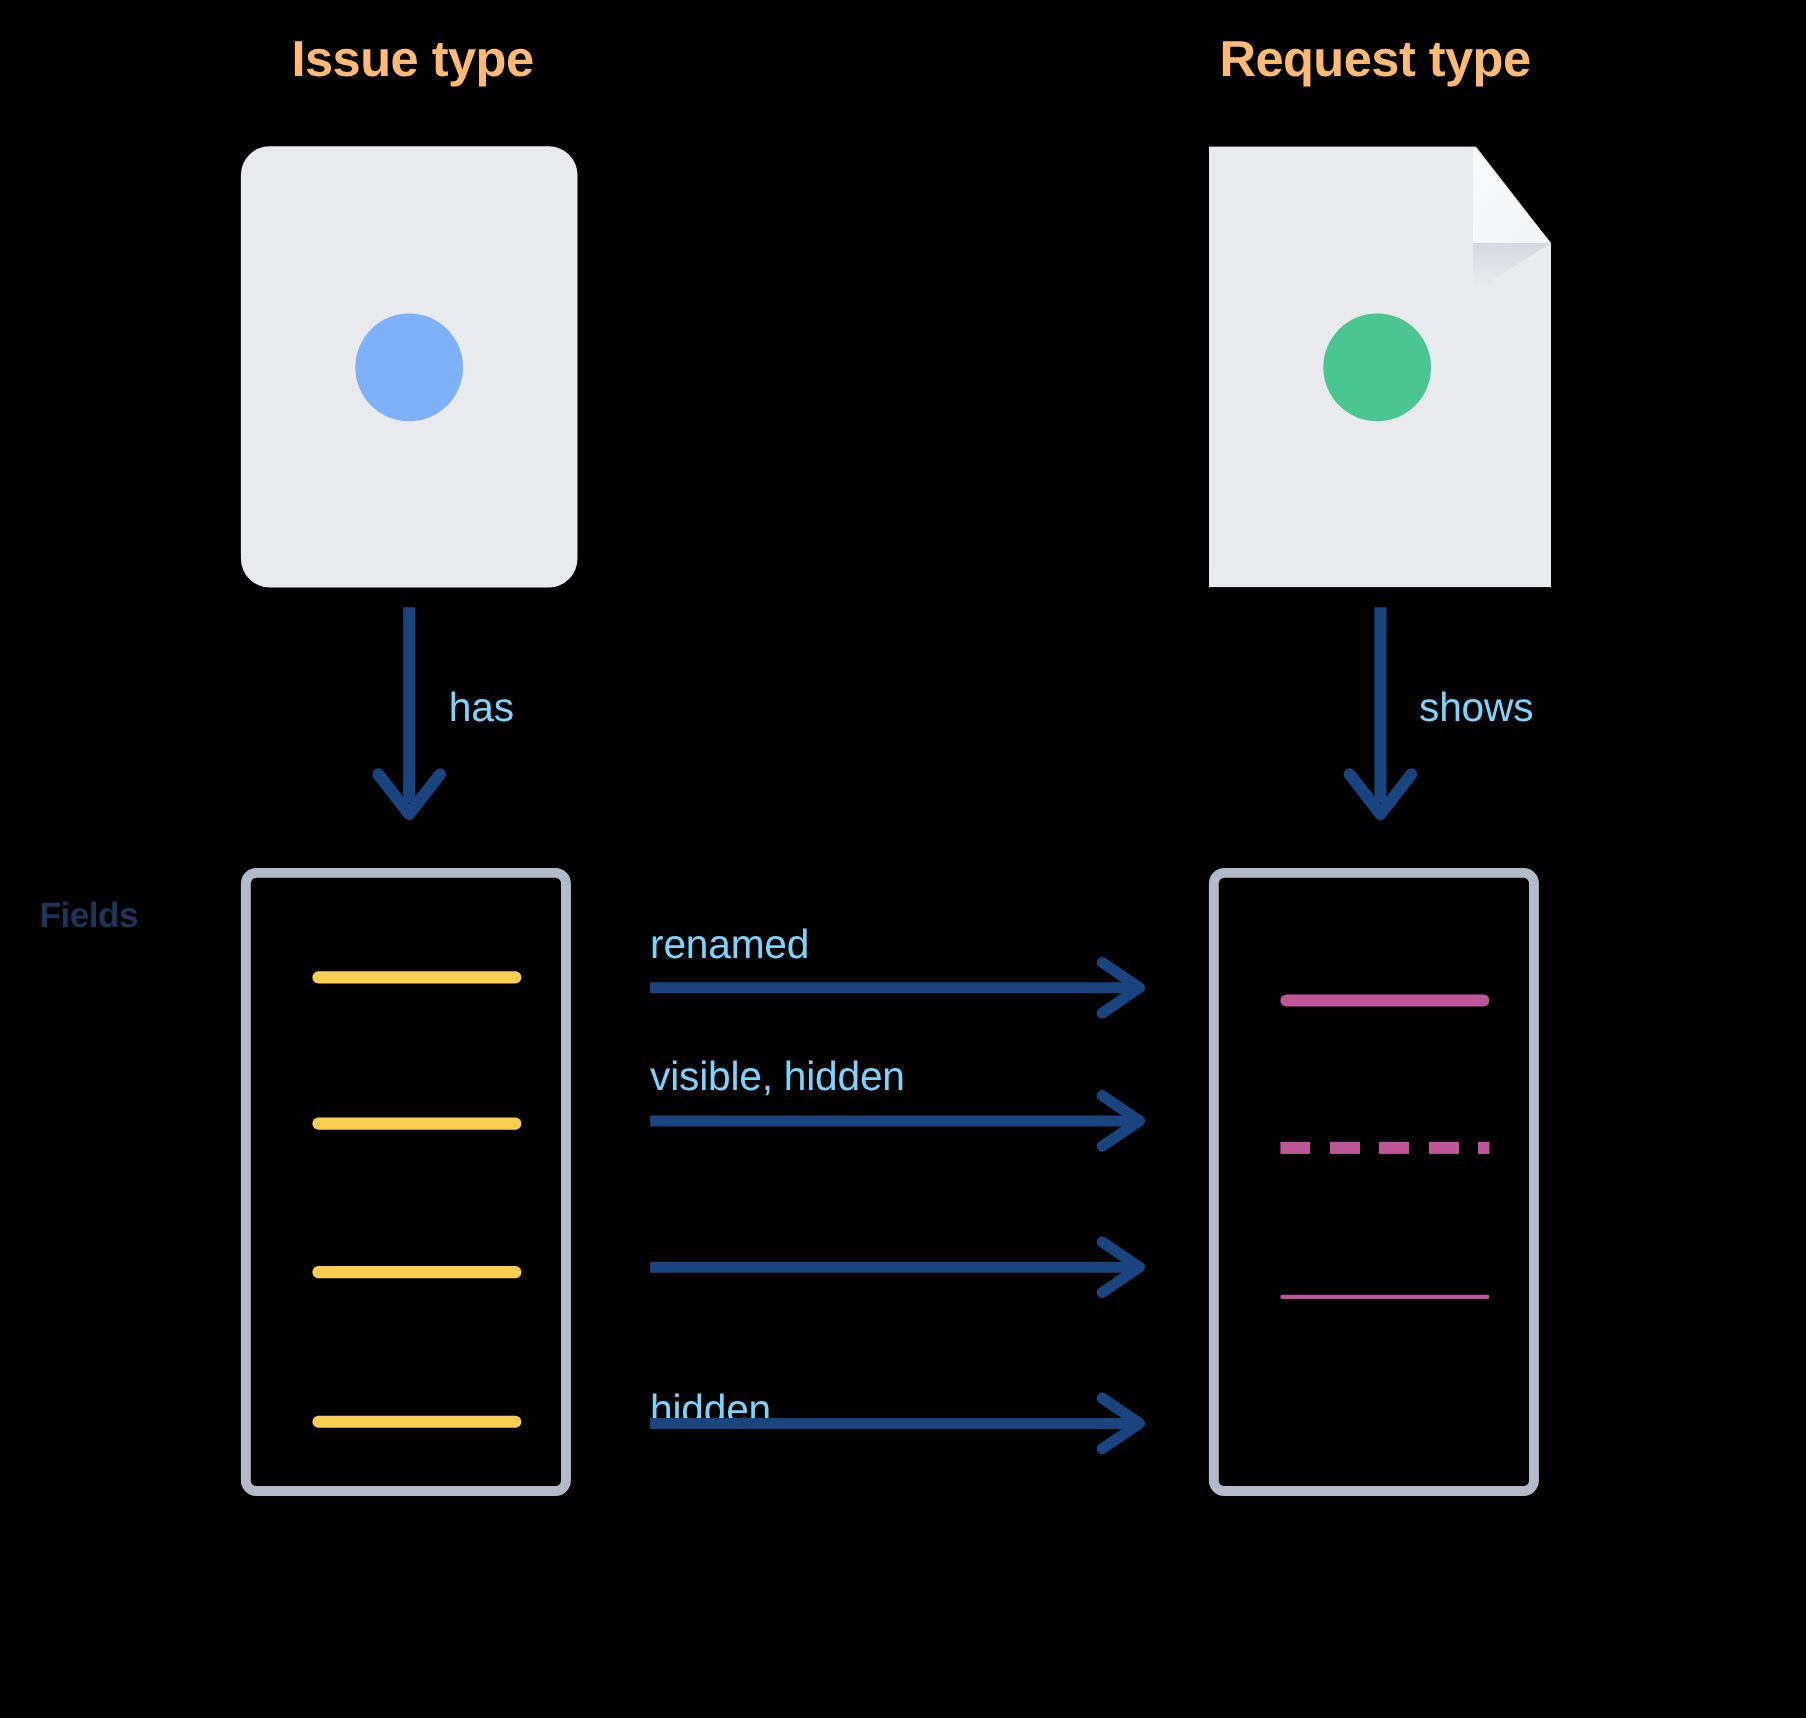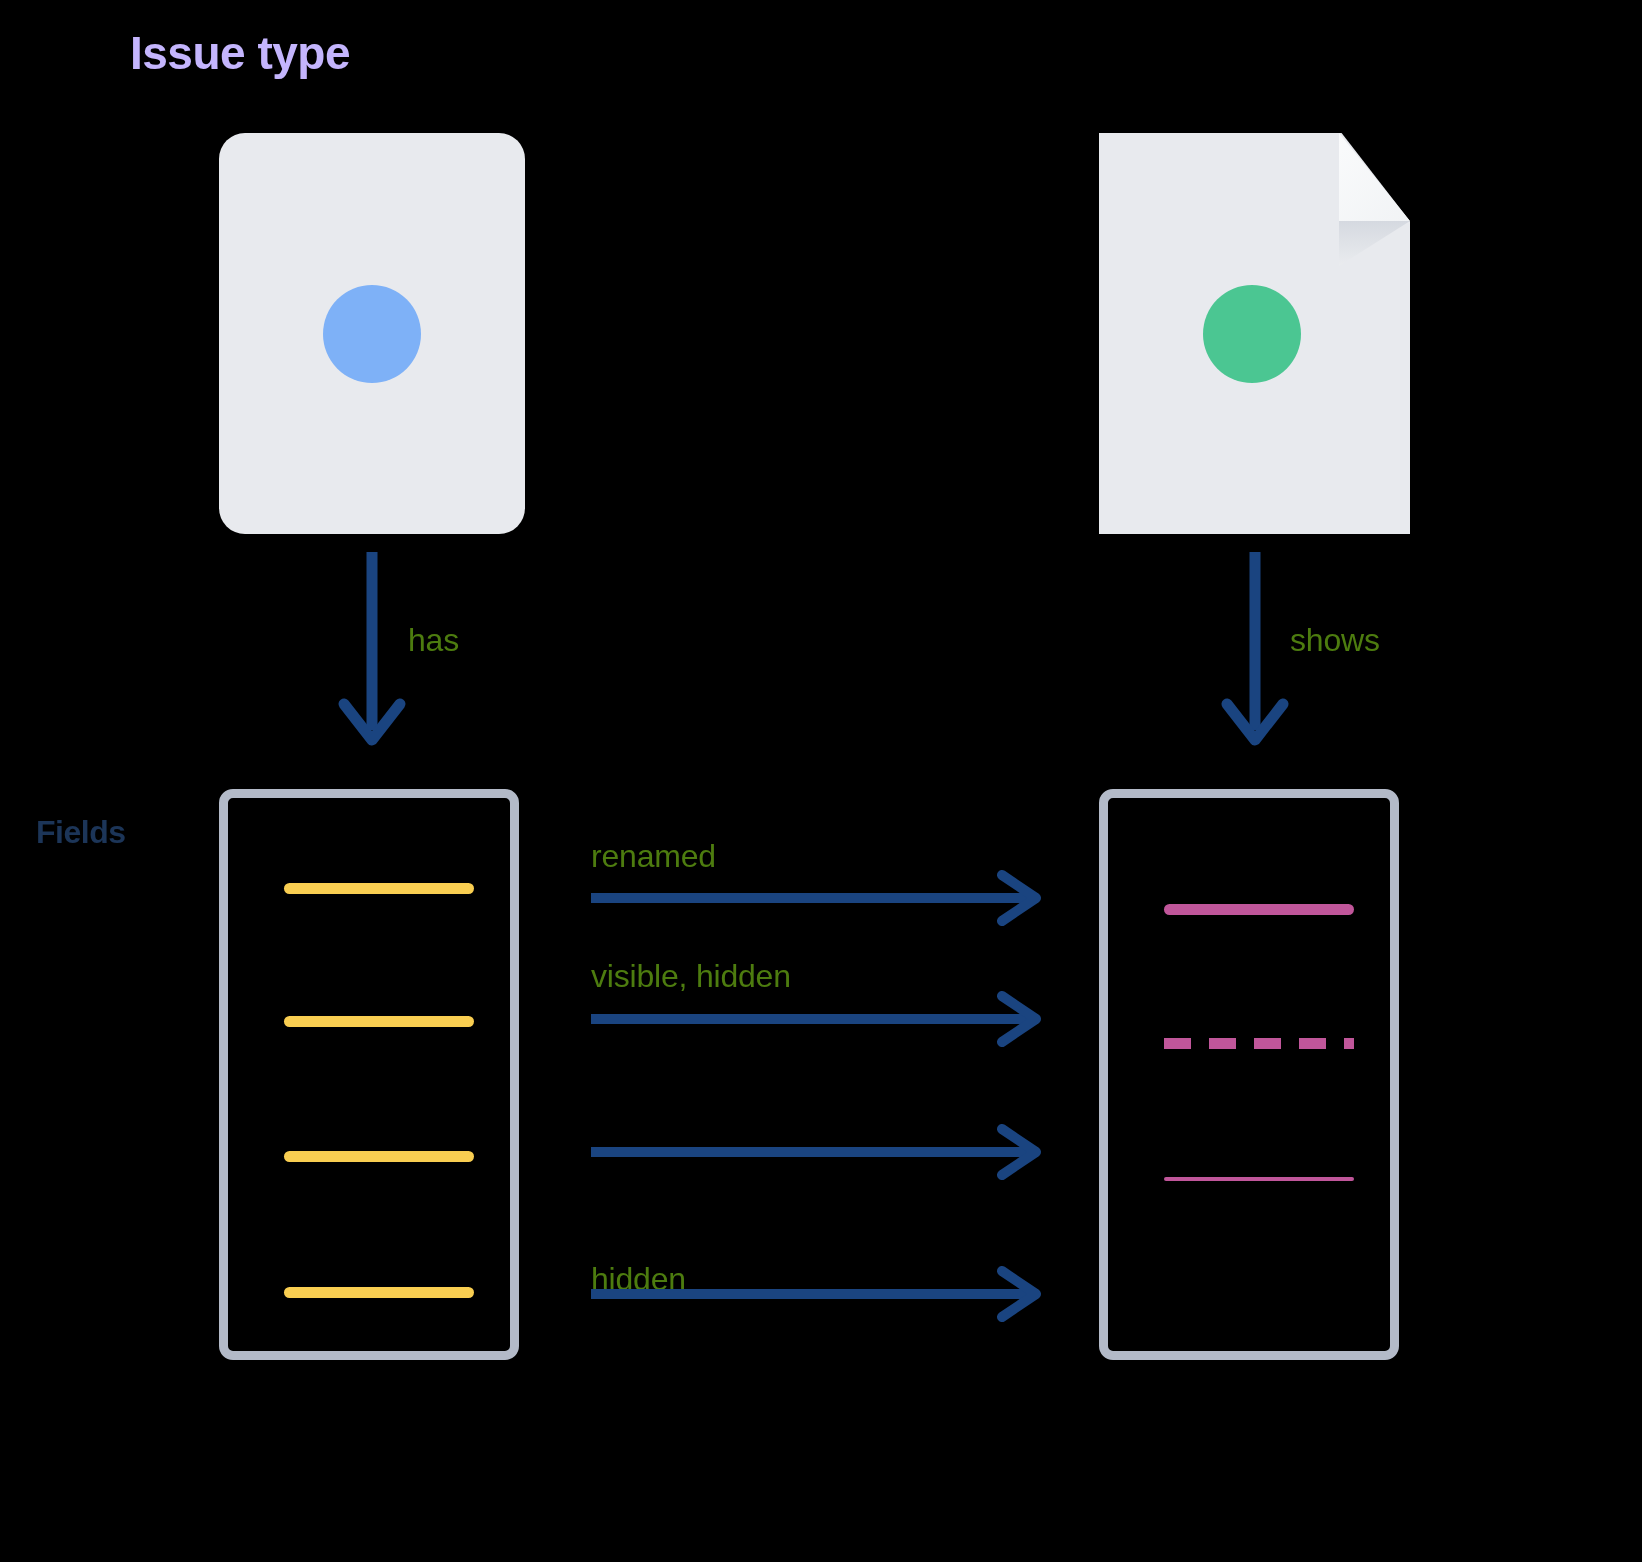"Issue type" .col-title { color: #c4b5fd -> #fdba74; text-align: left -> center }
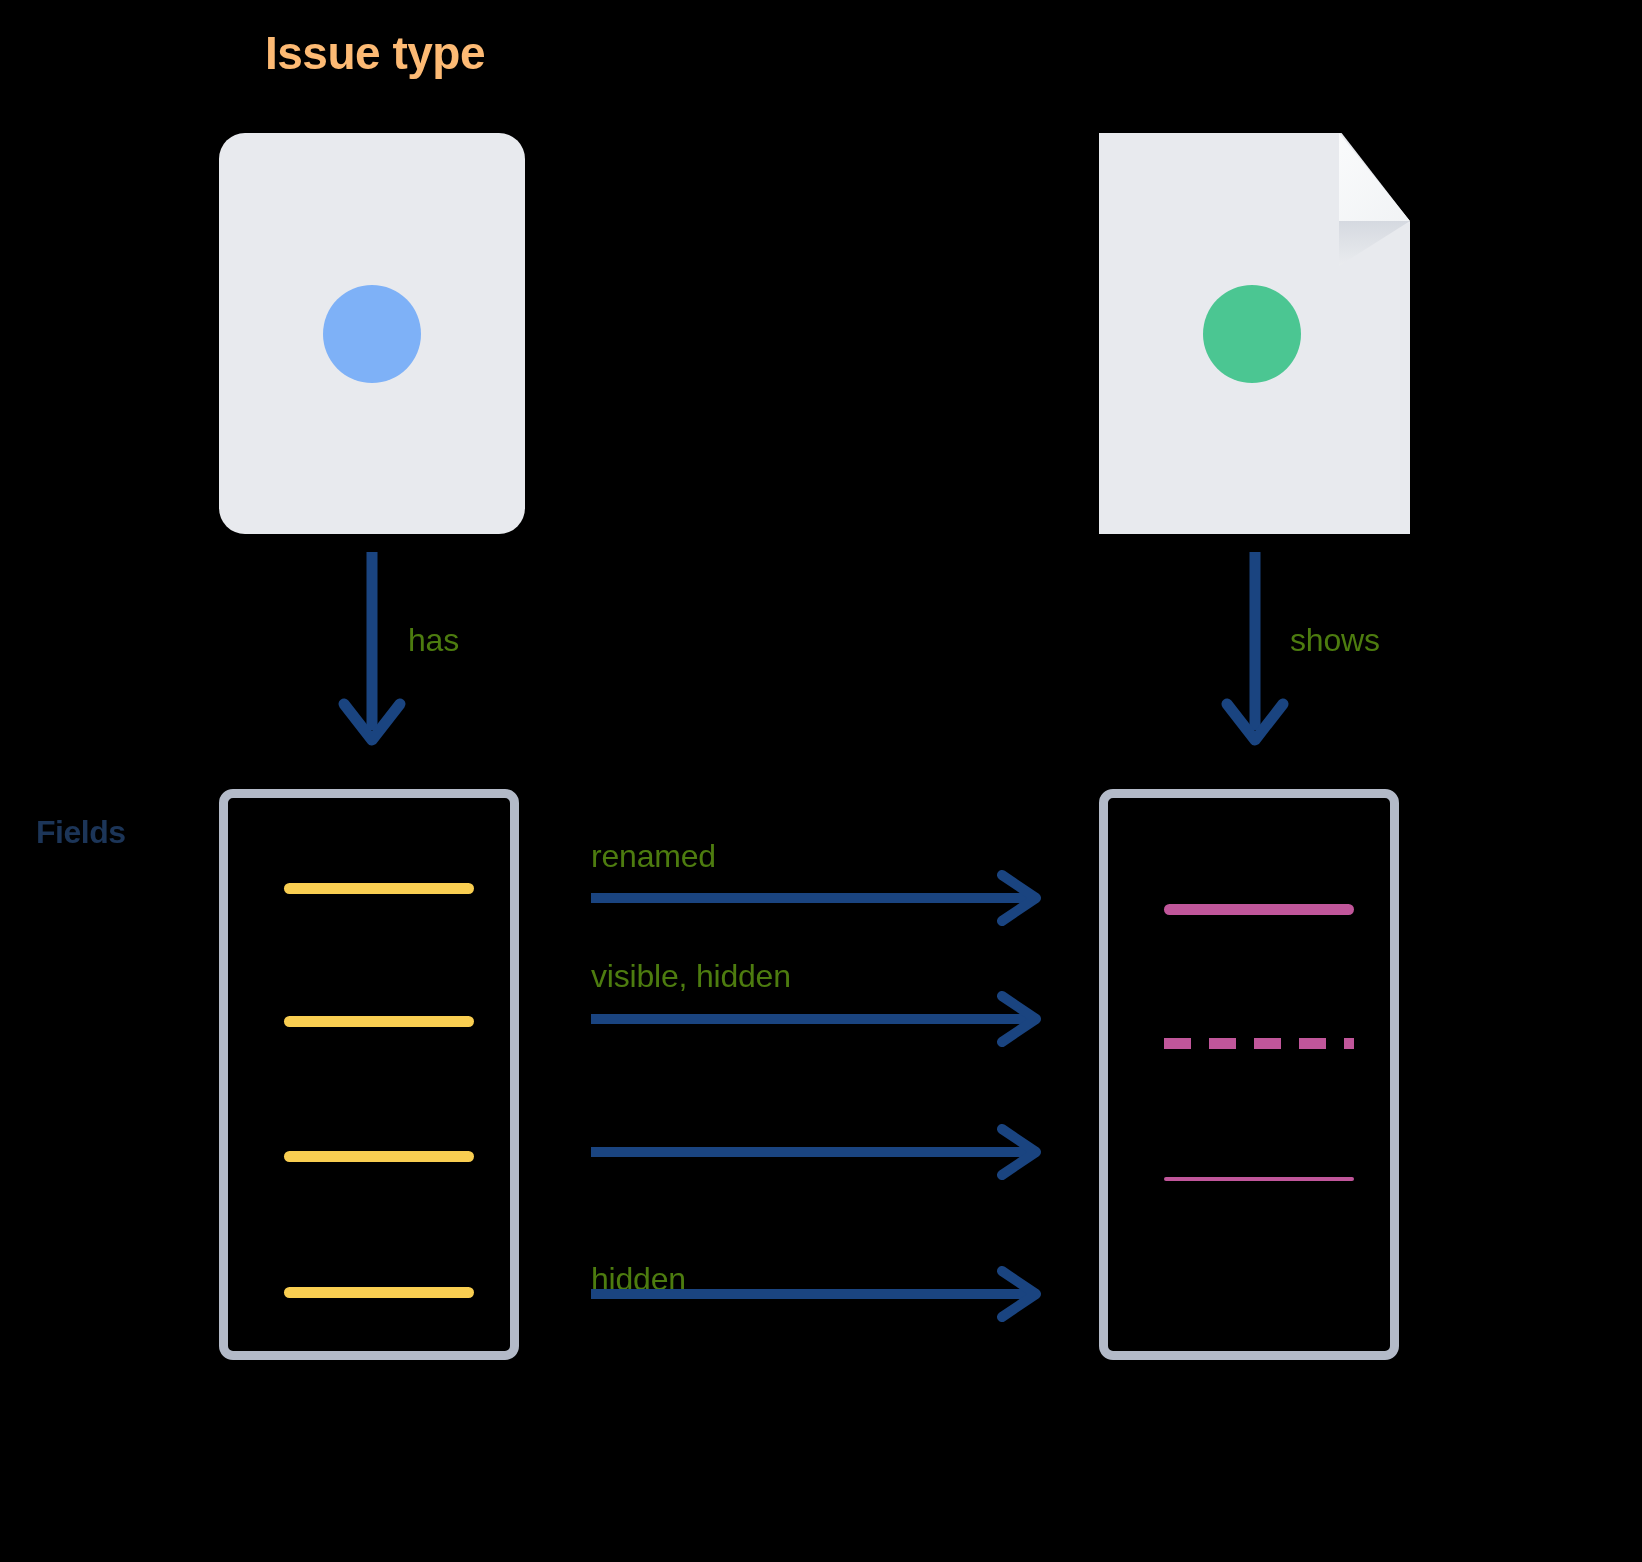"Request type" div.col-title { html: none -> <div>Request type</div> }
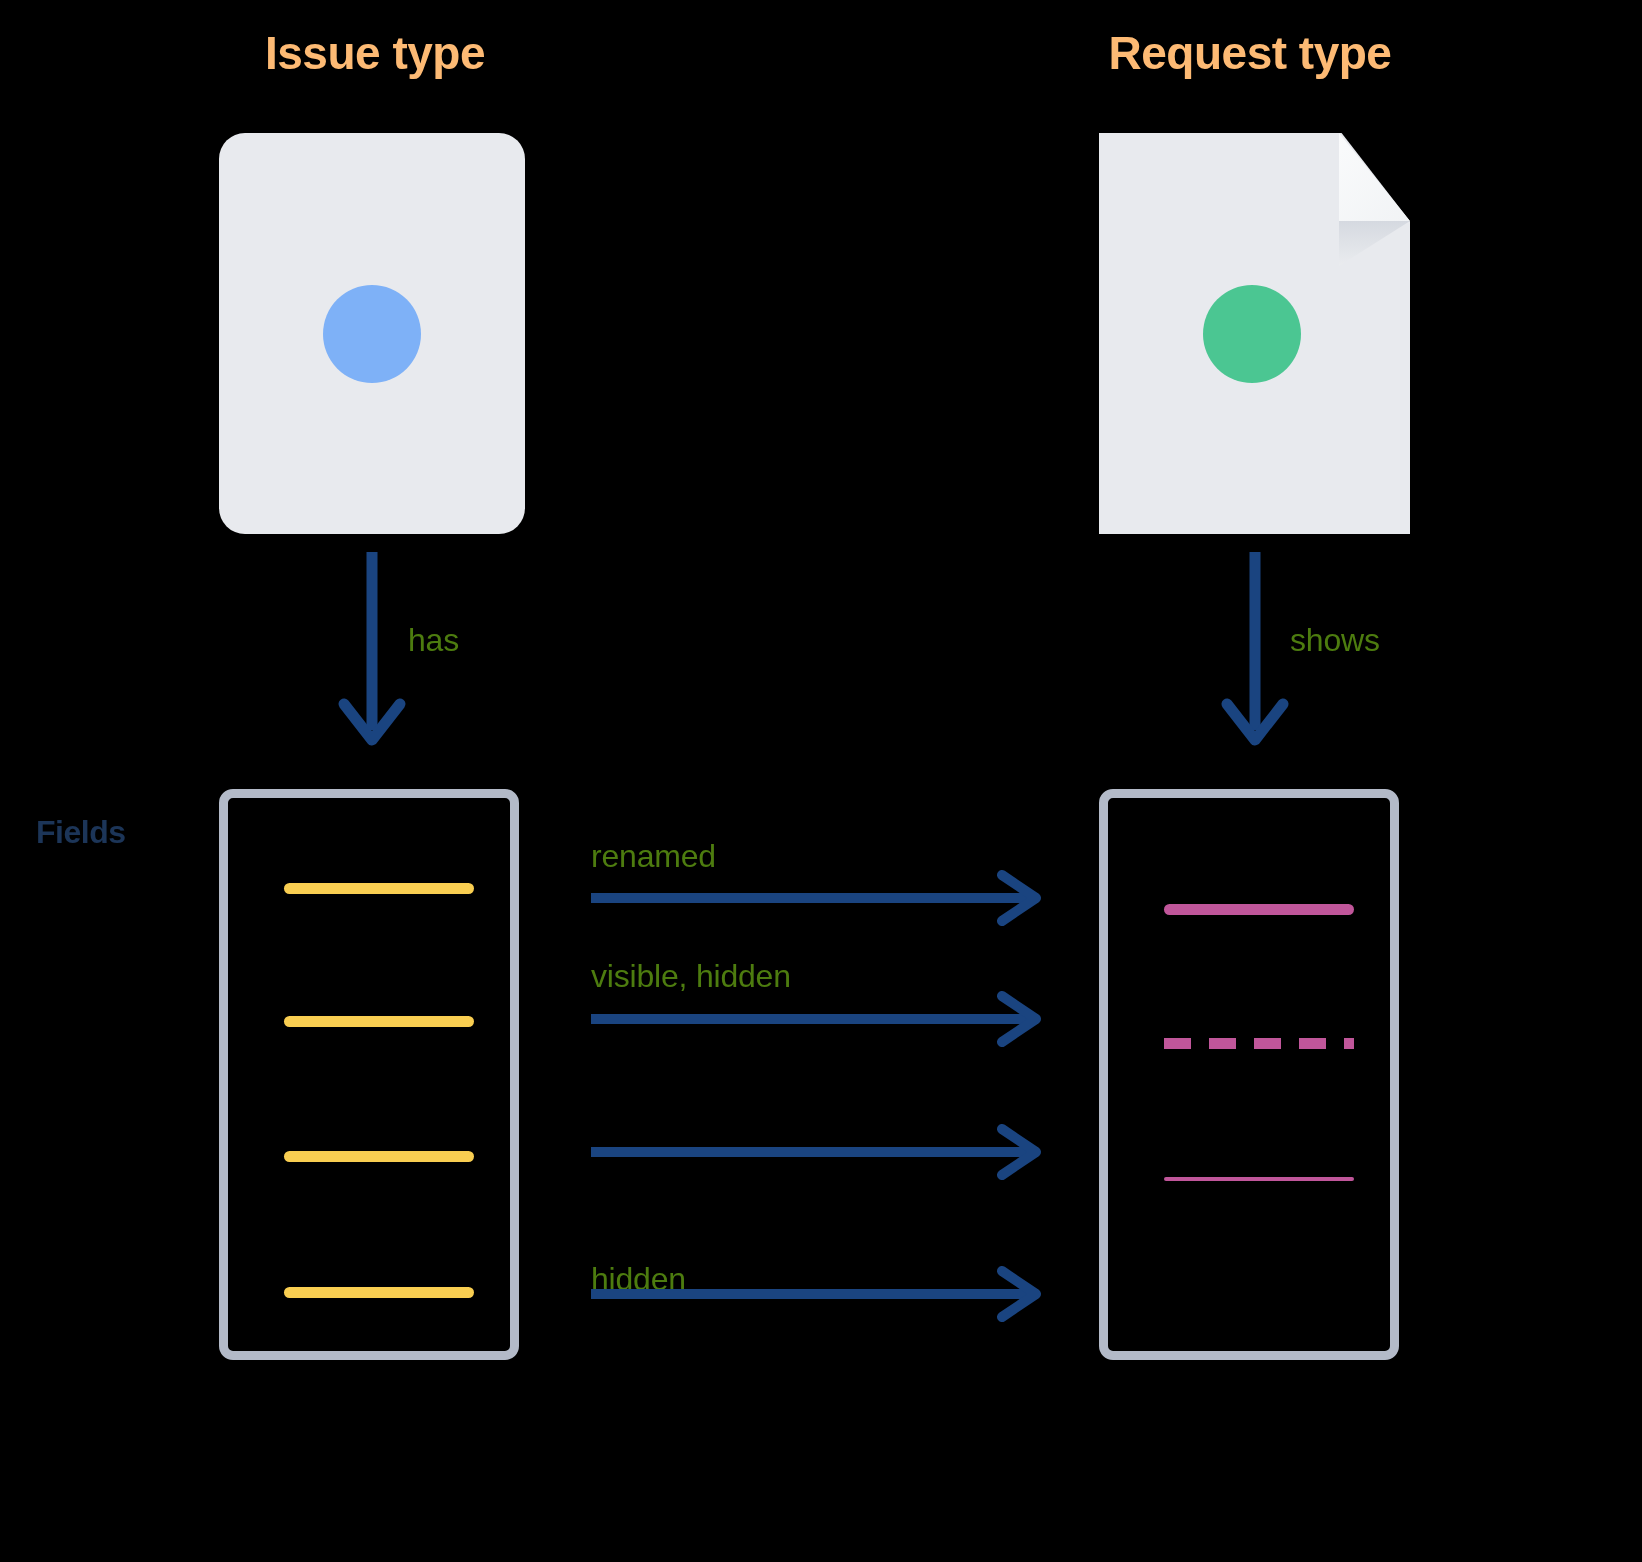"has" .arrow-label { color: #4d7c0f -> #7dd3fc; font-size: 32px -> 37px }
